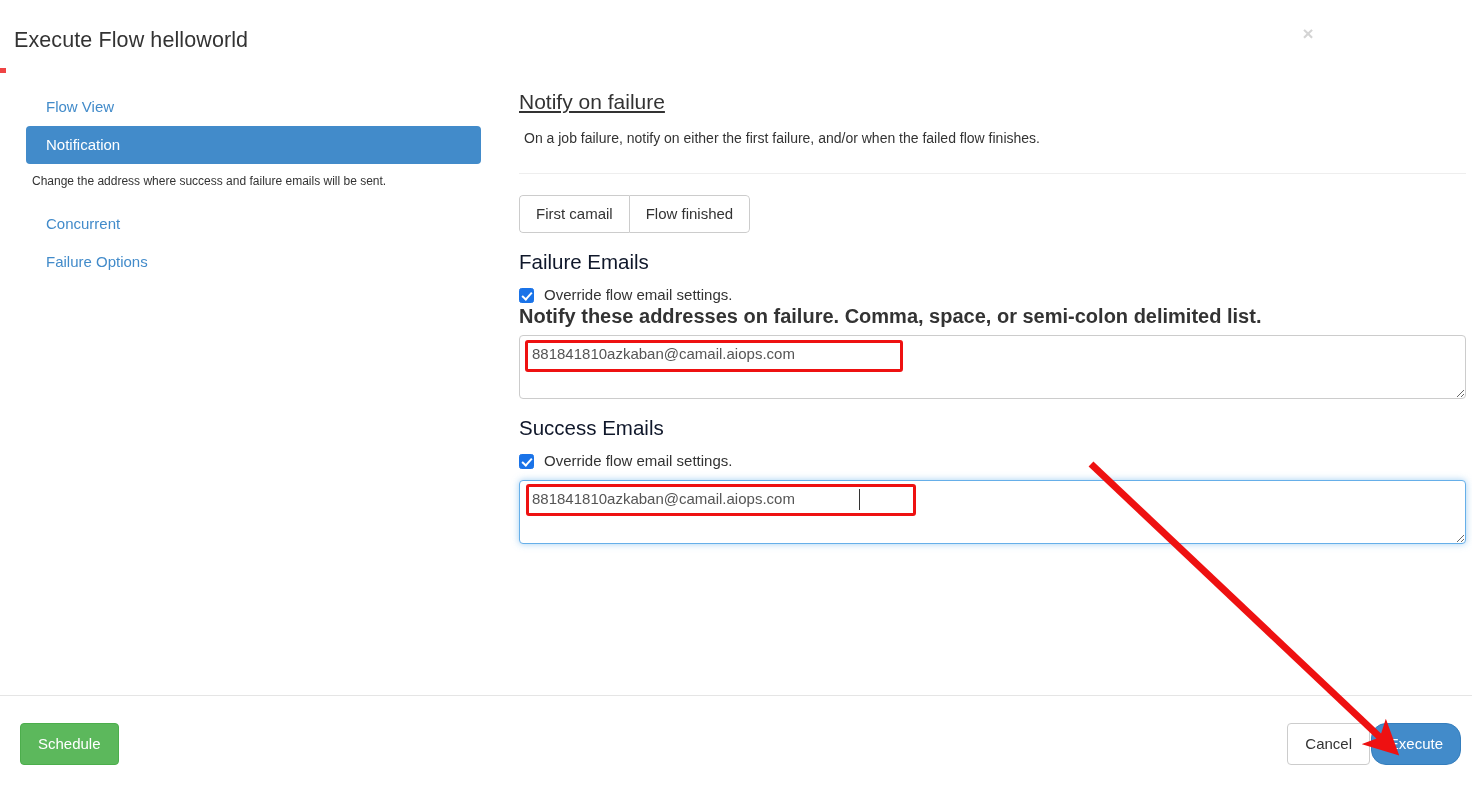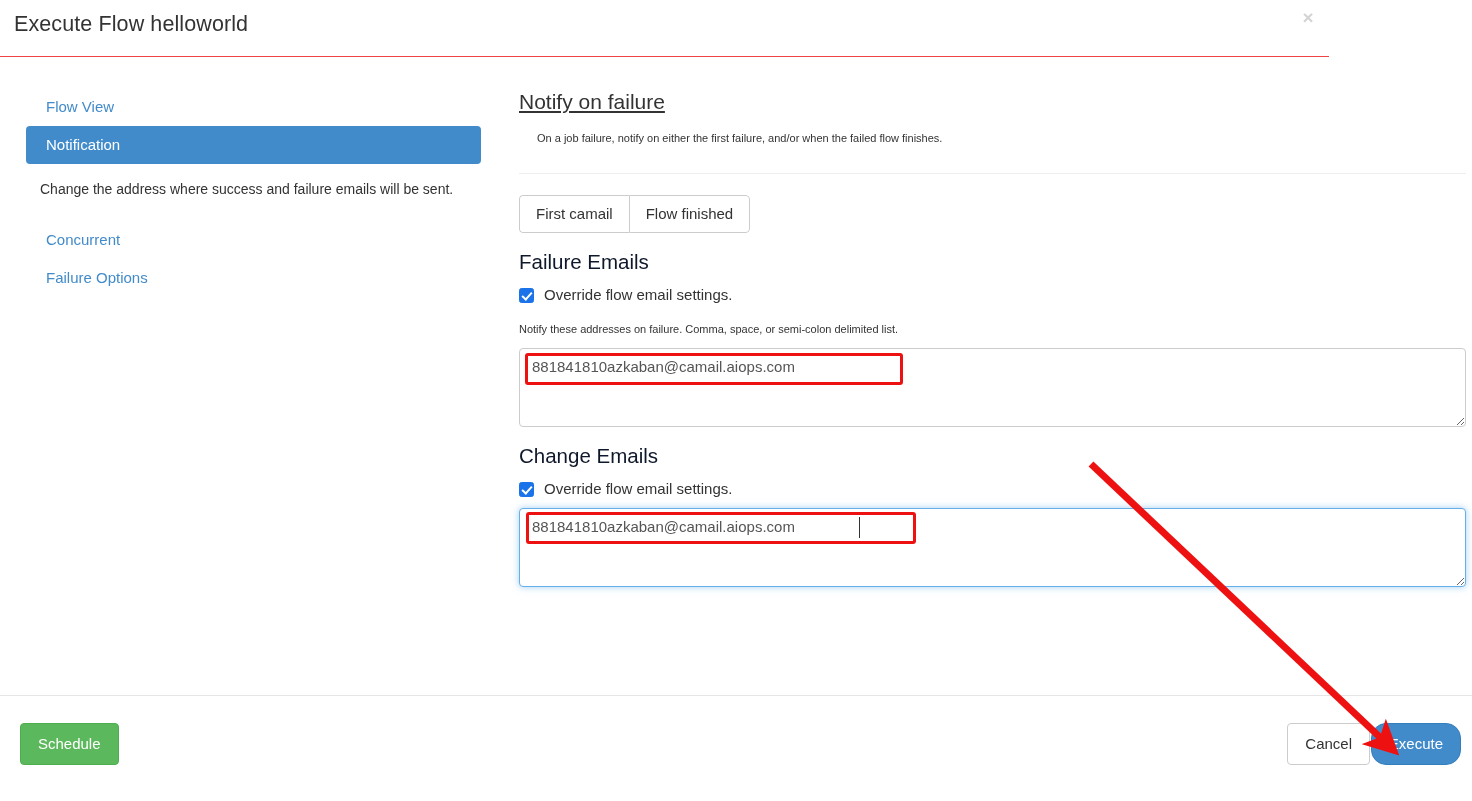"Execute Flow helloworld" #modal-header { border-bottom: 1px solid #ef4444 -> 5px solid #ef4444; top: 0 -> 16px }
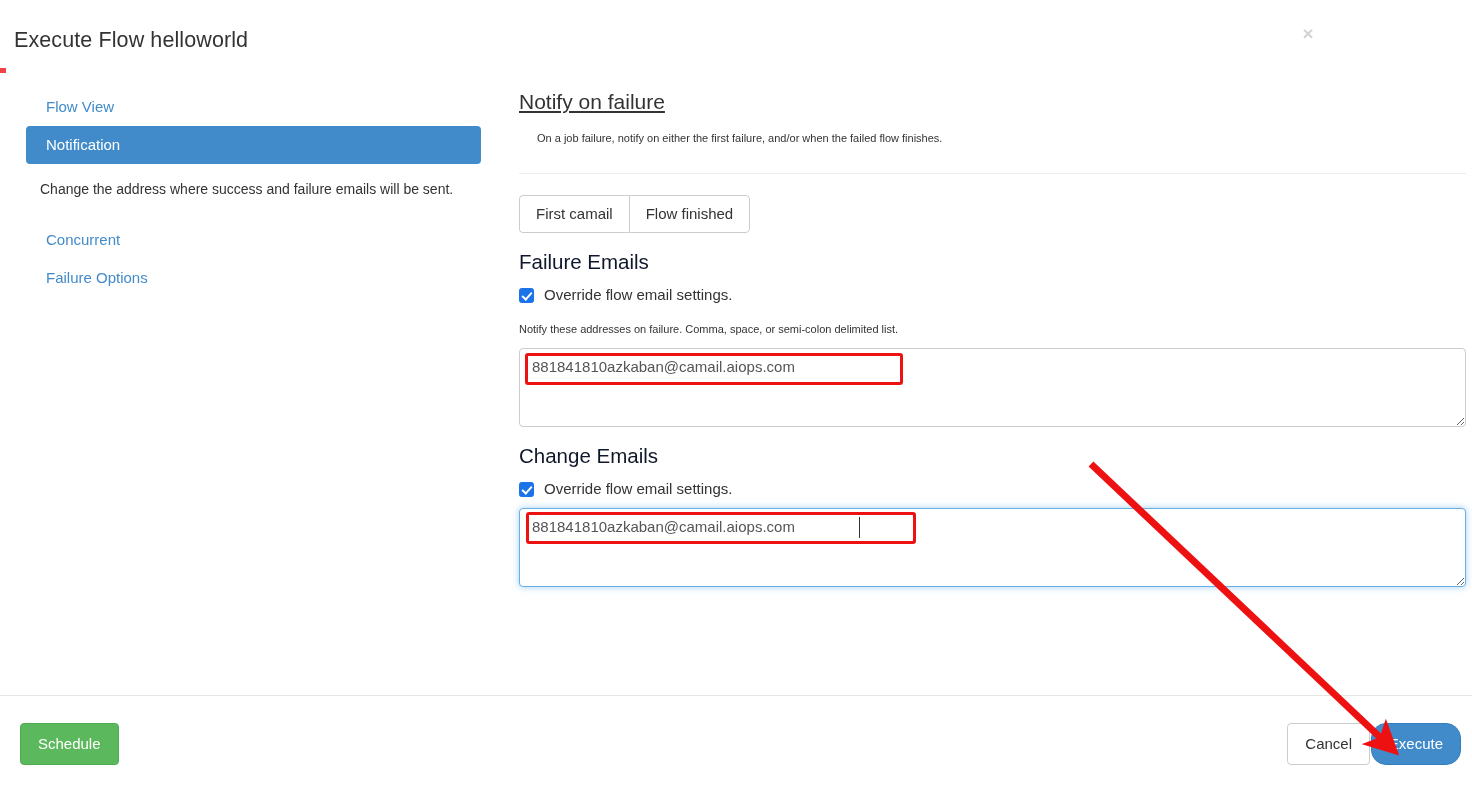"On a job failure, notify" .pane-sub { font-size: 11px -> 14px; margin: 12px 0 0 18px -> 12px 0 0 5px }
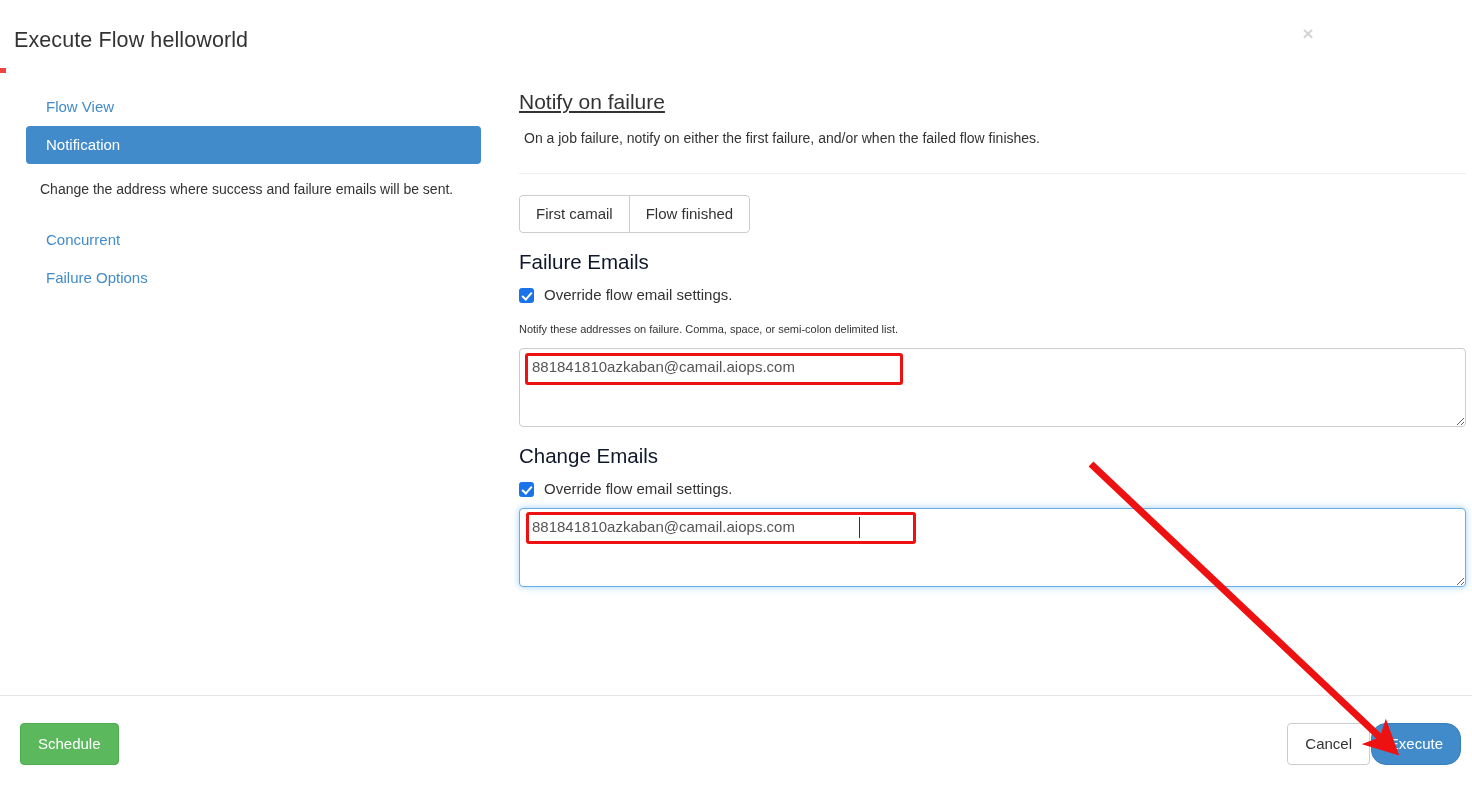"Change the address where success" .side-desc { font-size: 14px -> 12px; margin: 12px -> 4px }
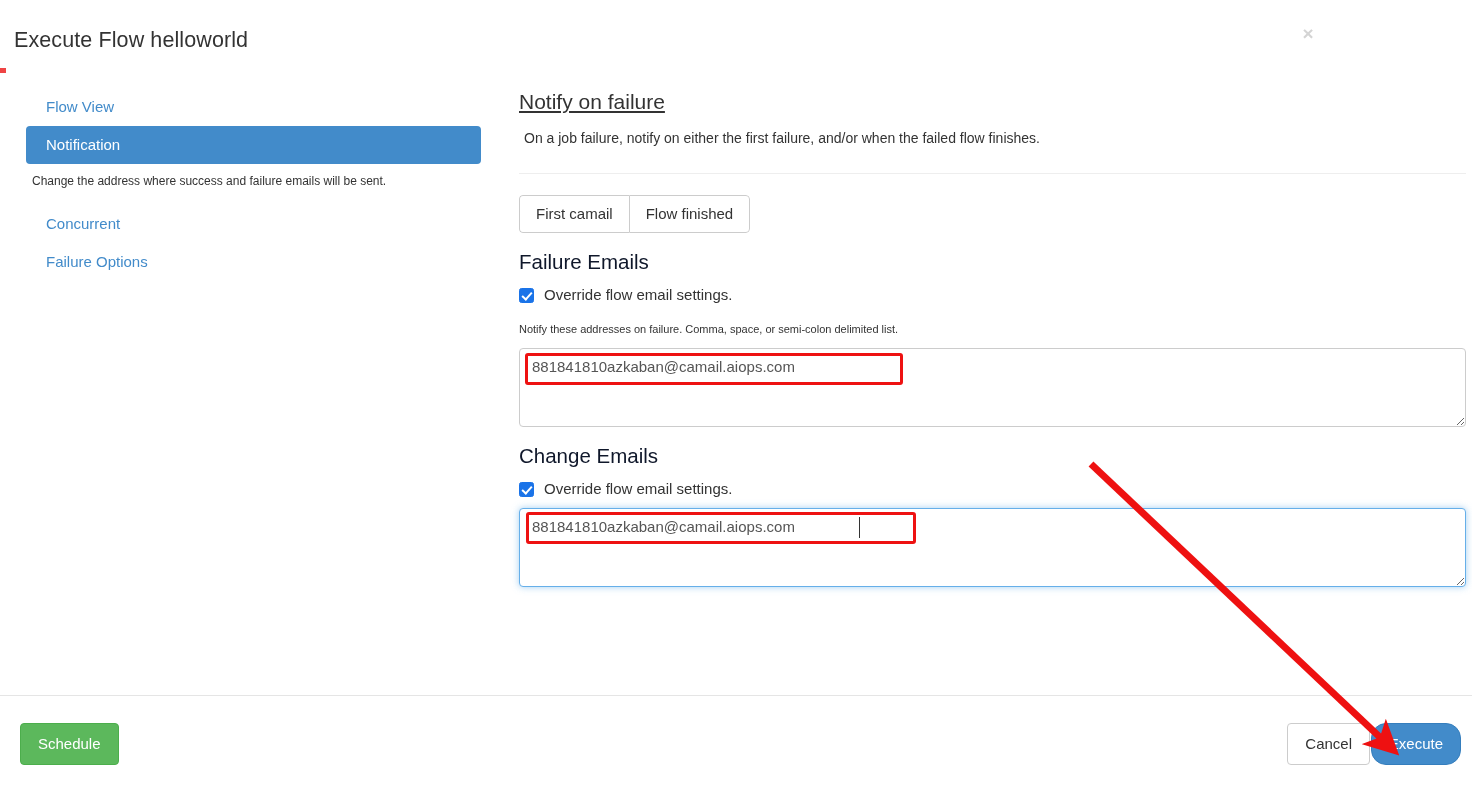"Notify these addresses on failure." .field-label { font-size: 11px -> 20px; font-weight: normal -> bold; margin: 14px 0 0 0 -> 1px 0 0 0 }
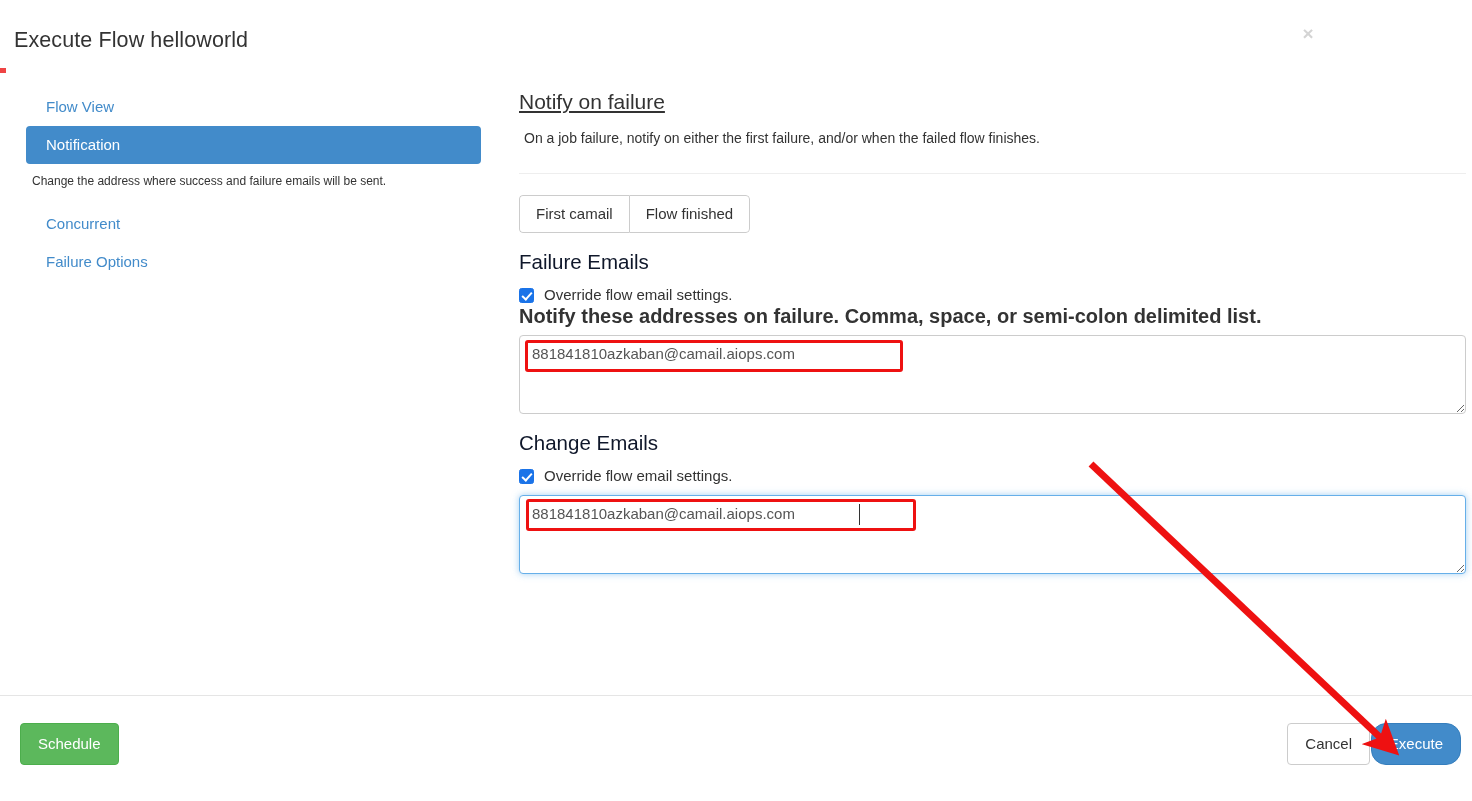"881841810azkaban@camail.aiops.com" textarea.email-ta { height: 79px -> 64px }
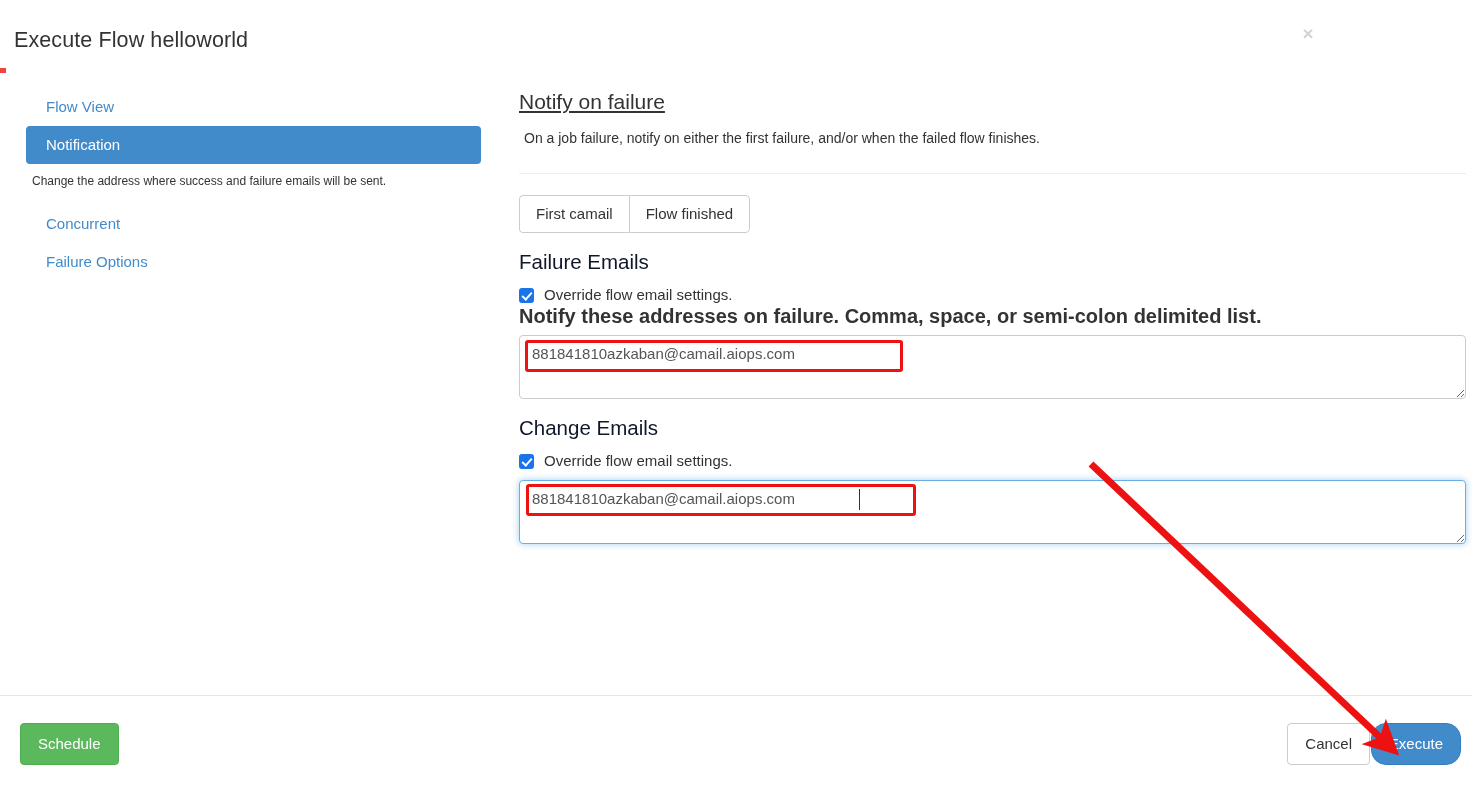"Change Emails" h4.section-title { text: Change -> Success }
